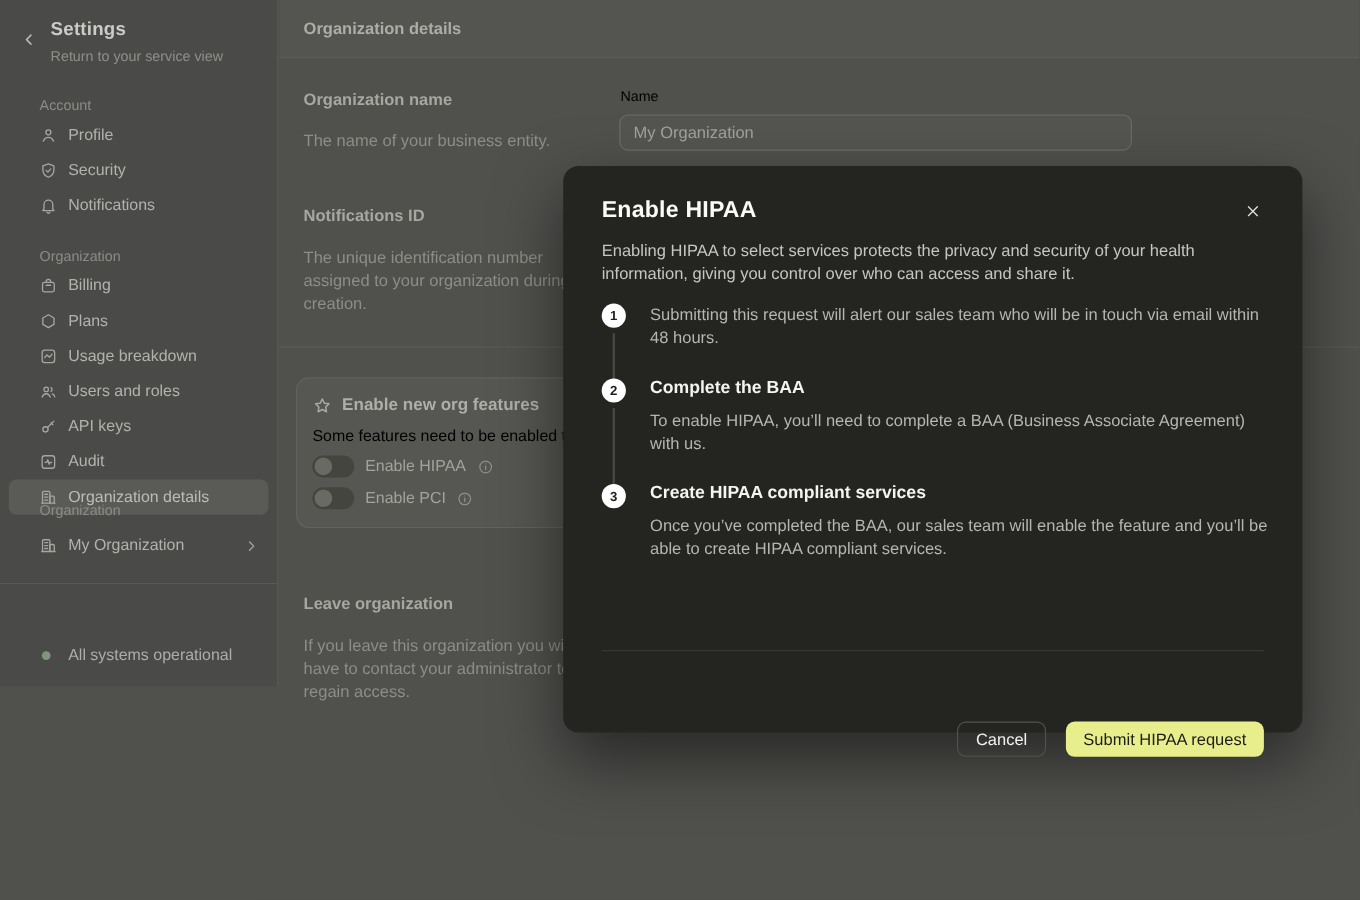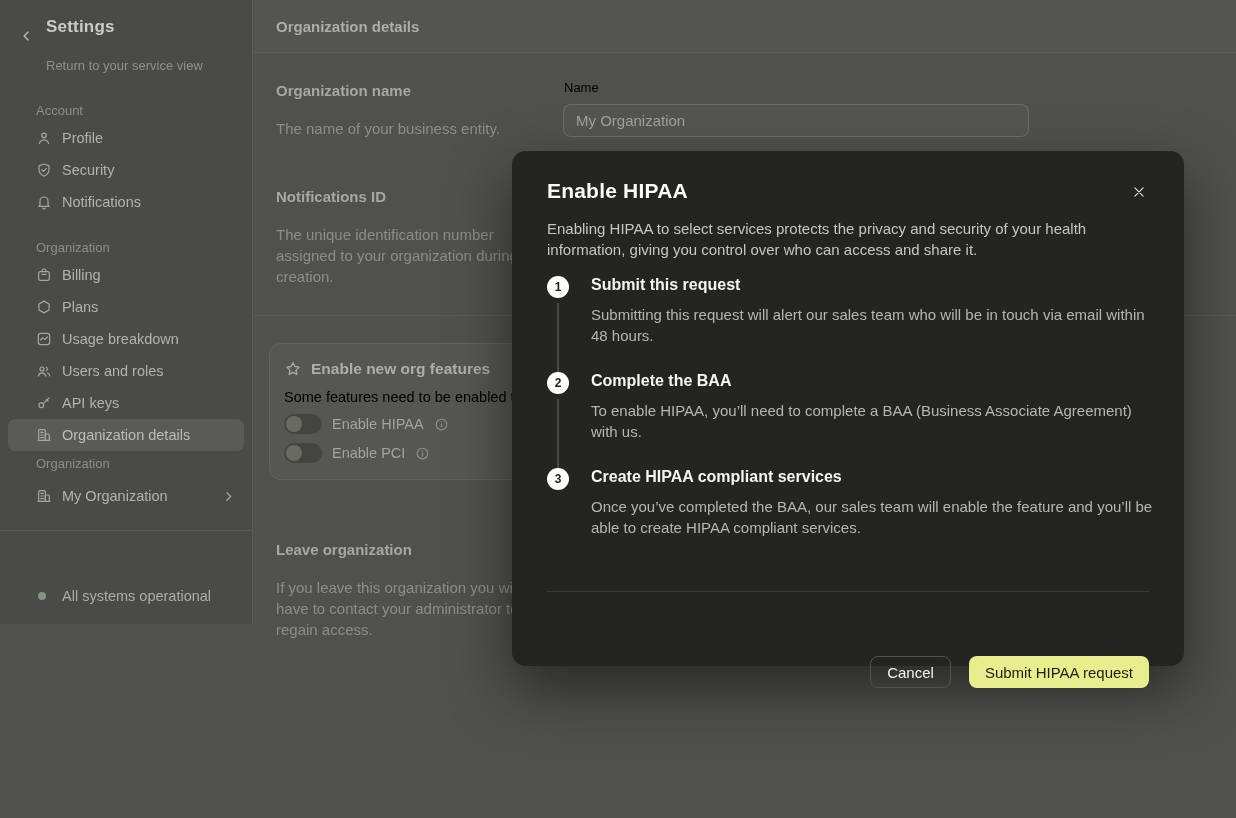"Return to your service view" .sb-subtitle { margin-top: 21px -> 6px }
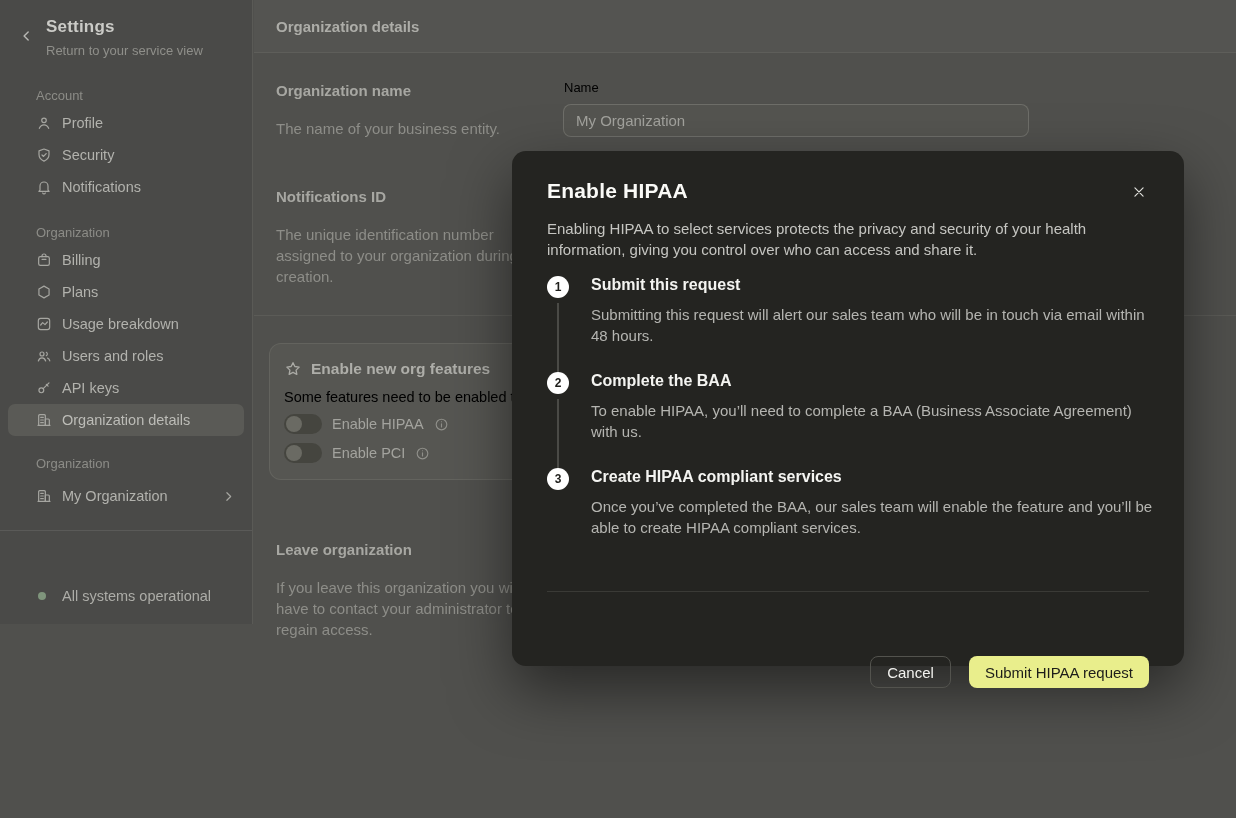"Submit this request" div.step-title { html: <div>Submit this request</div> -> none }
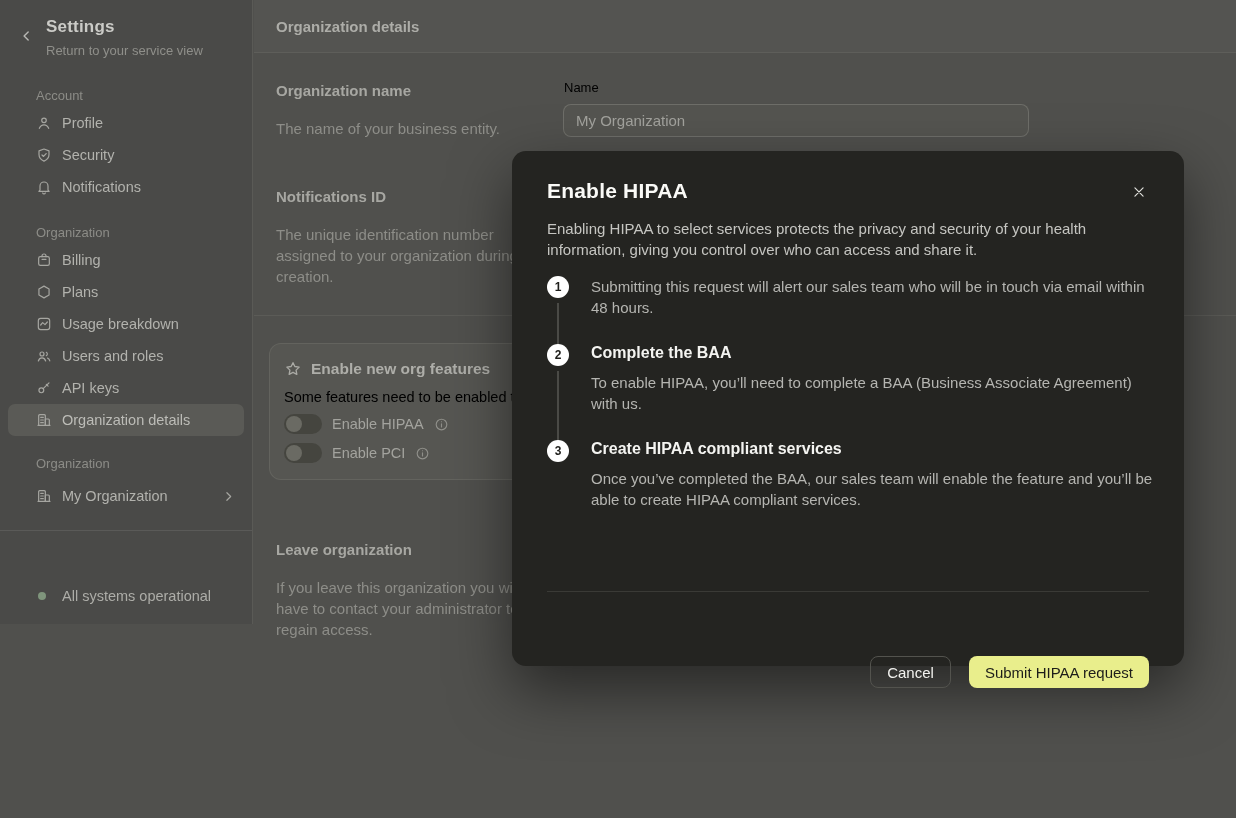"Audit" div.side-item { html: none -> <div> <svg> <rect></rect> <path></path> </svg> <span>Audit</span> </div> }
